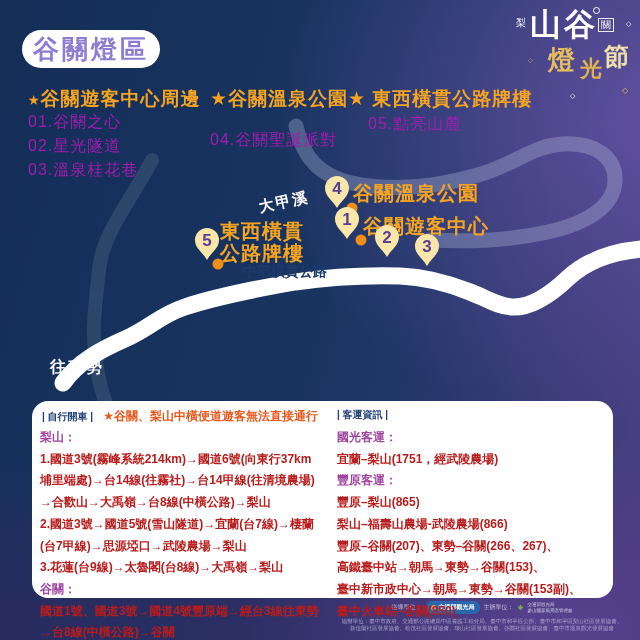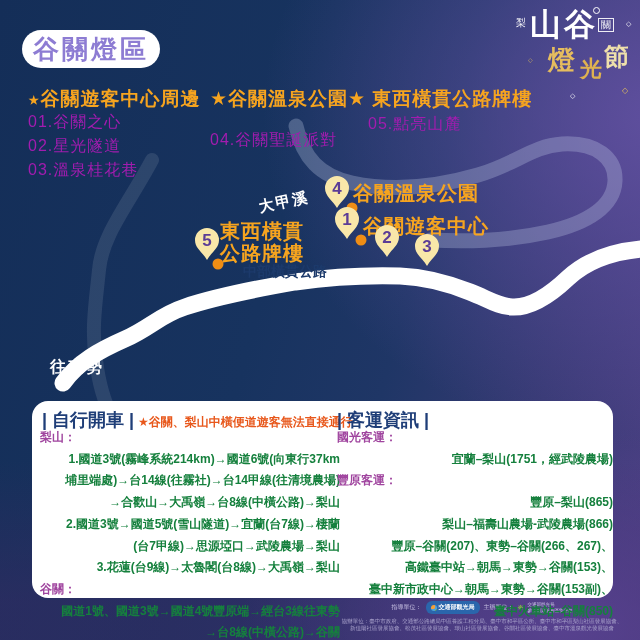"| 自行開車 |" .box-header { font-size: 18px -> 10px }
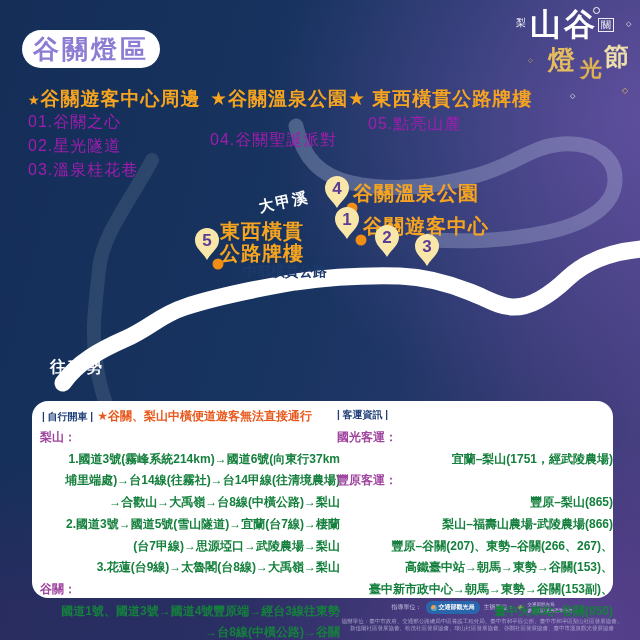"★谷關、梨山中橫便道遊客無法直接通行" span.warning { margin-left: 4px -> 10px }
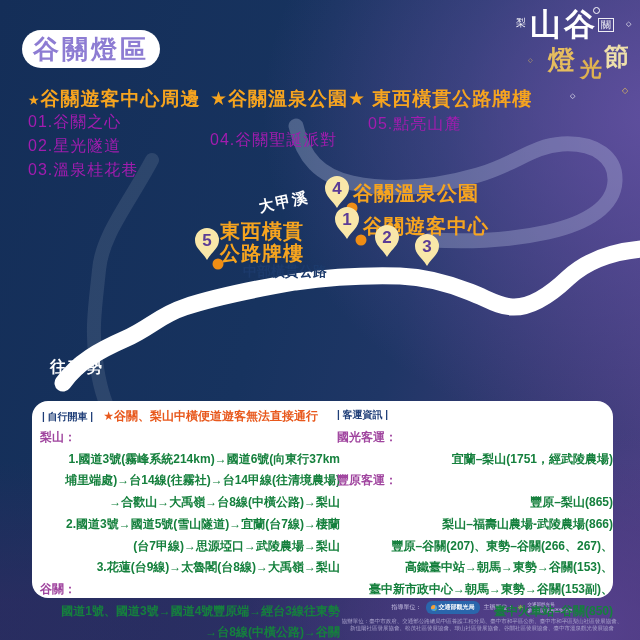"1.國道3號(霧峰系統214km)→國道6號(向東行37km" .glines div { color: #15803d -> #b91c1c; text-align: right -> none }
